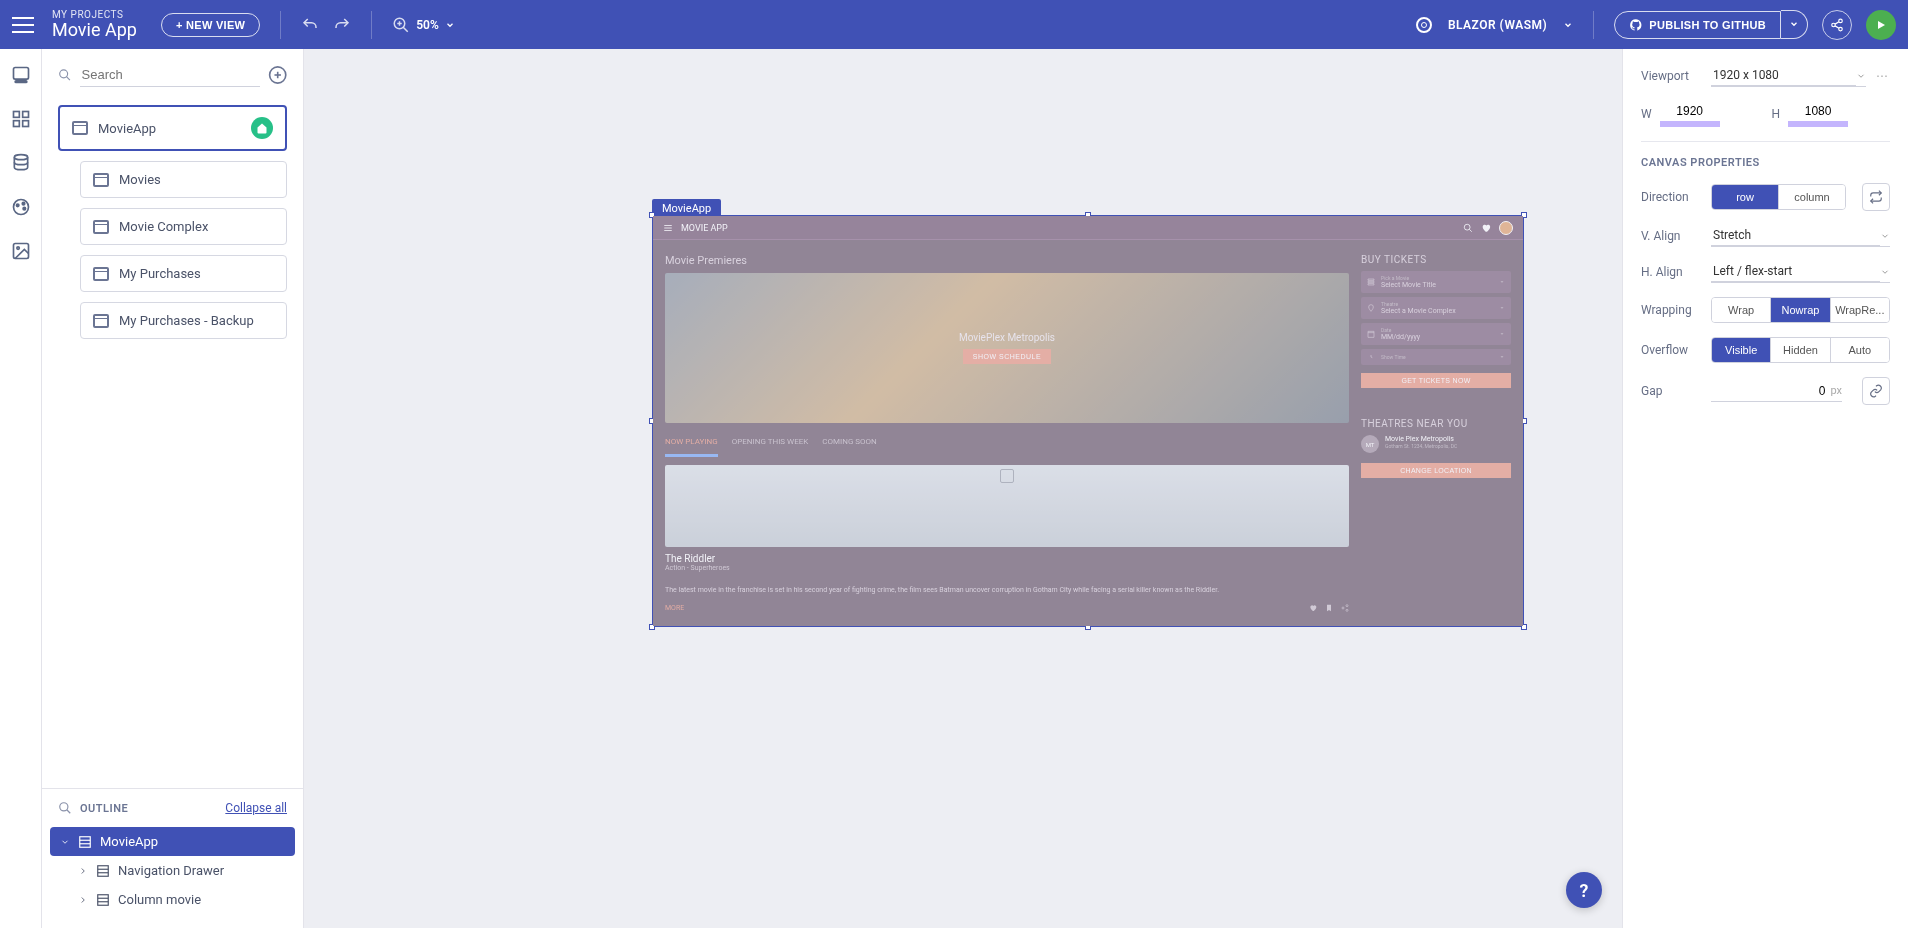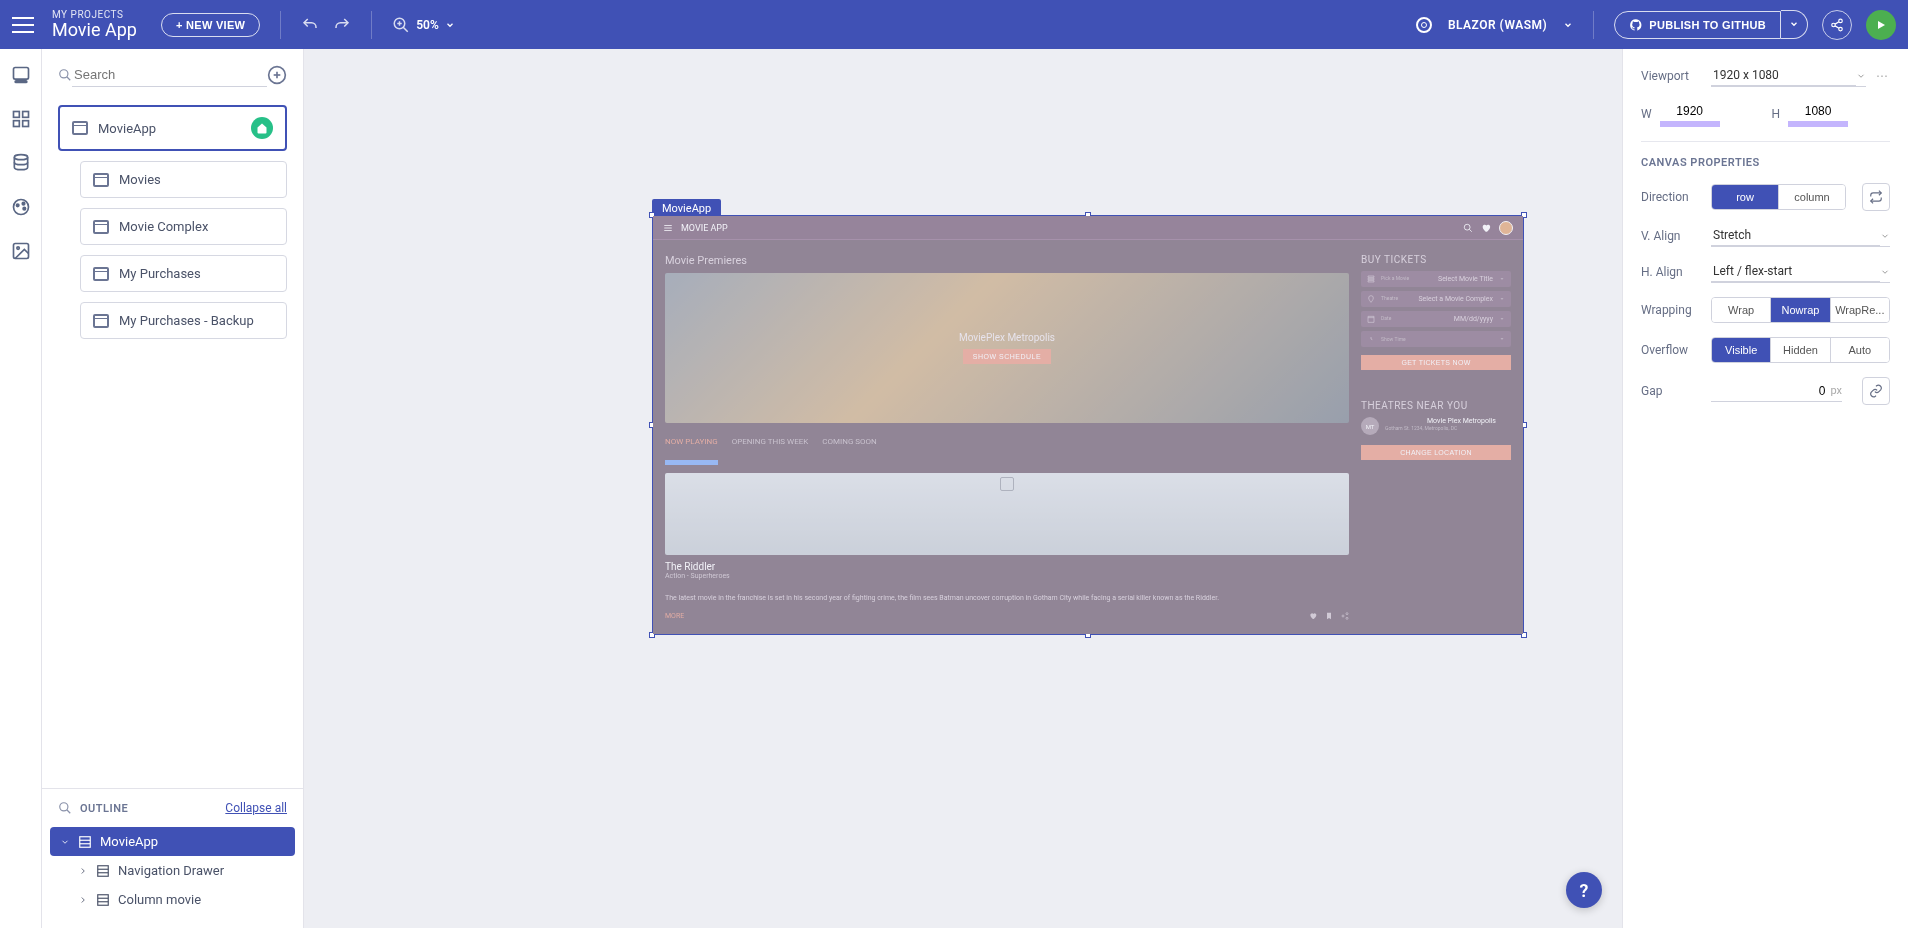"Search" .lp-search { gap: 0 -> 8px }
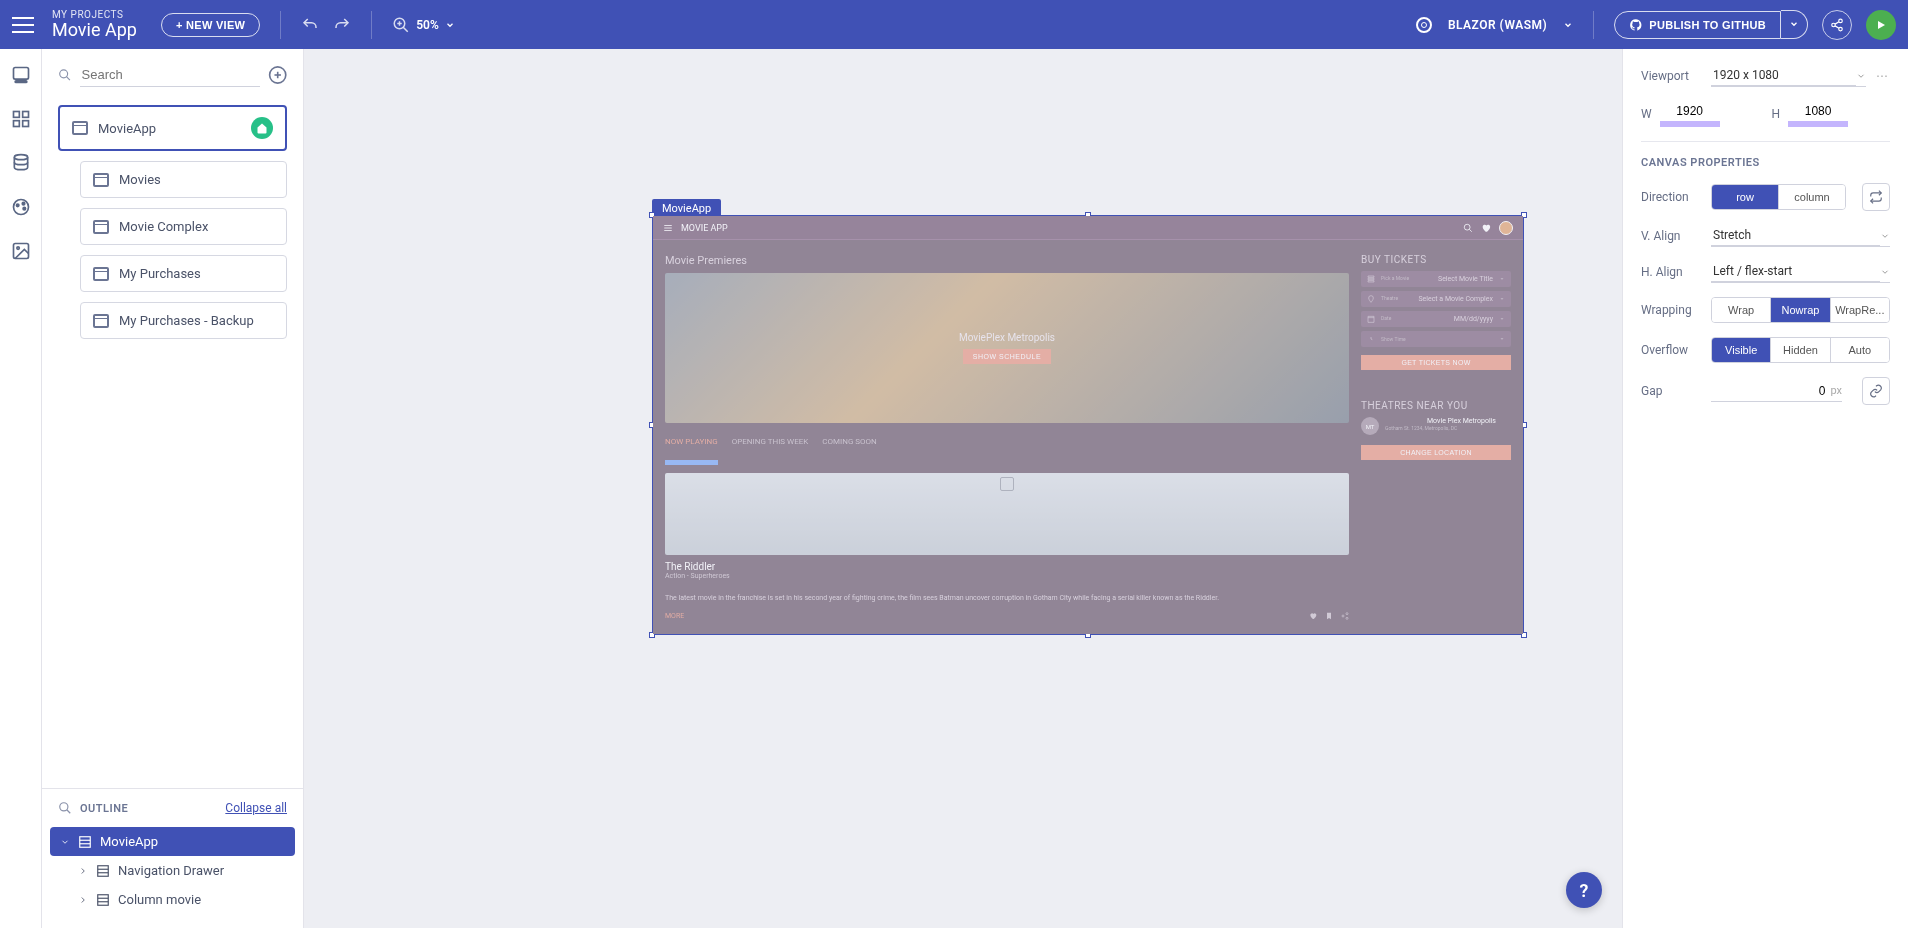"Select Movie Title" .sf-txt { flex-direction: row -> column; justify-content: space-between -> none }
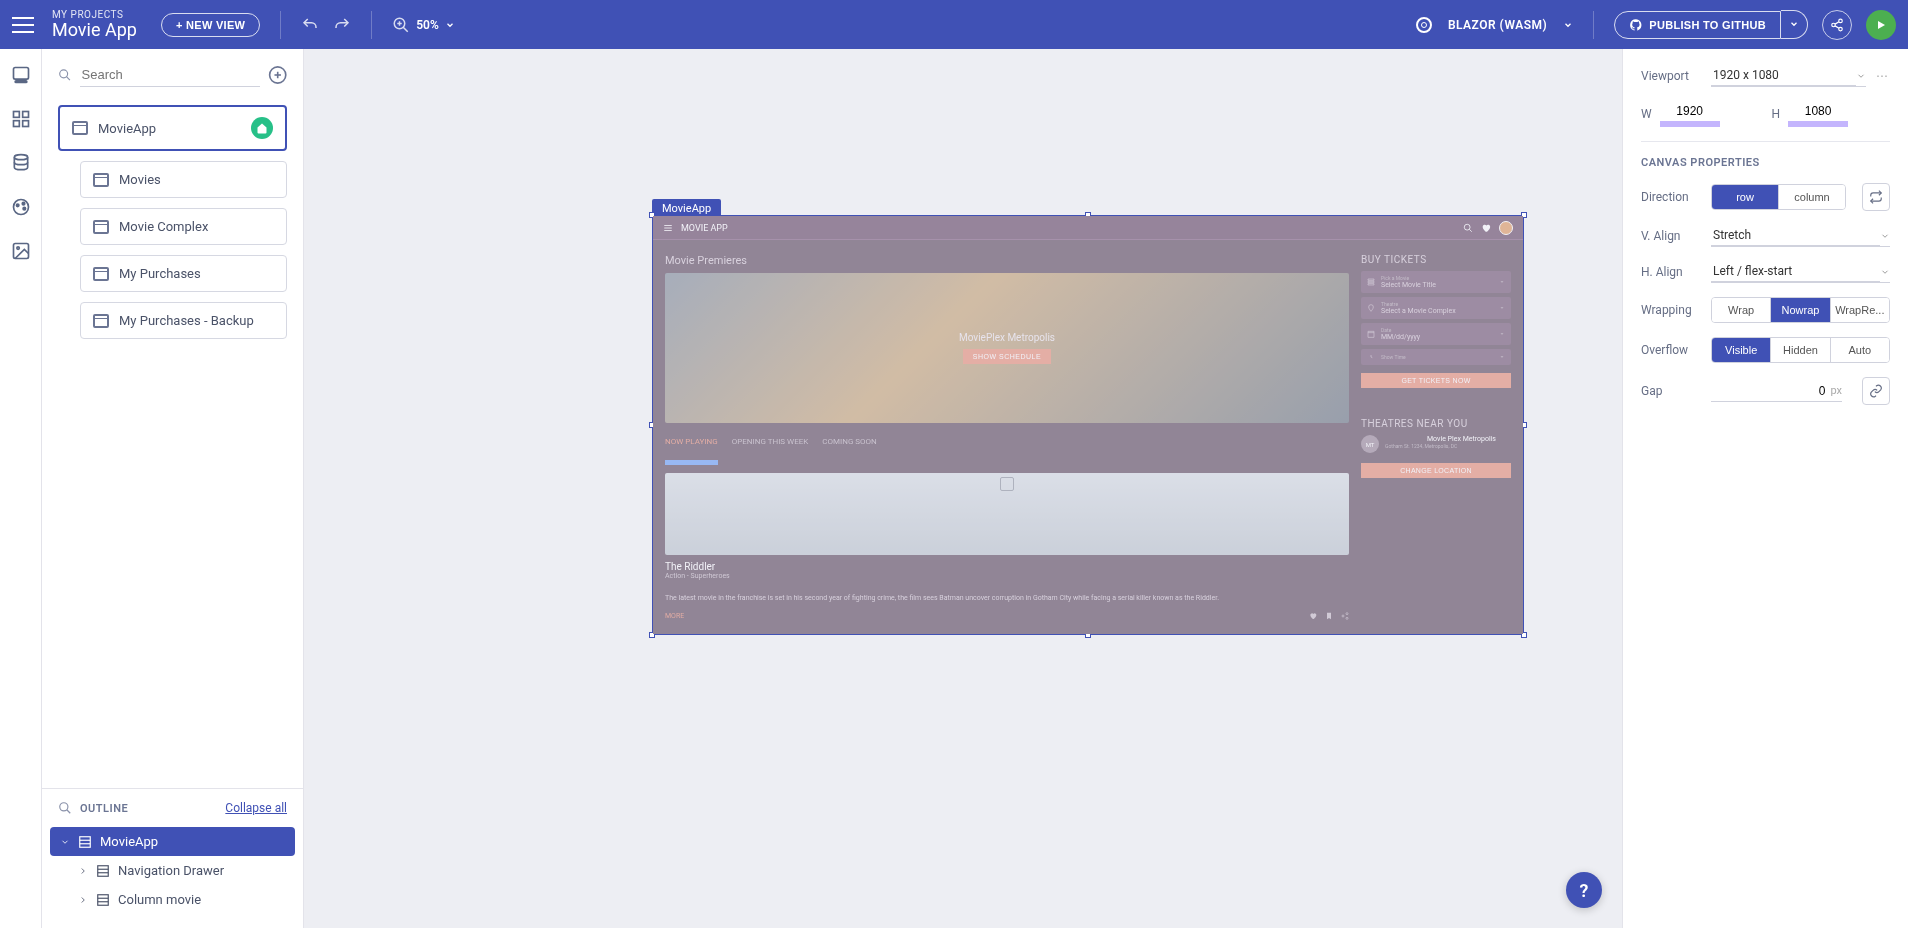"NOW PLAYING" .tab.act { border-bottom: 5px solid #3b82f6 -> 3px solid #3b82f6; padding-bottom: 14px -> 8px }
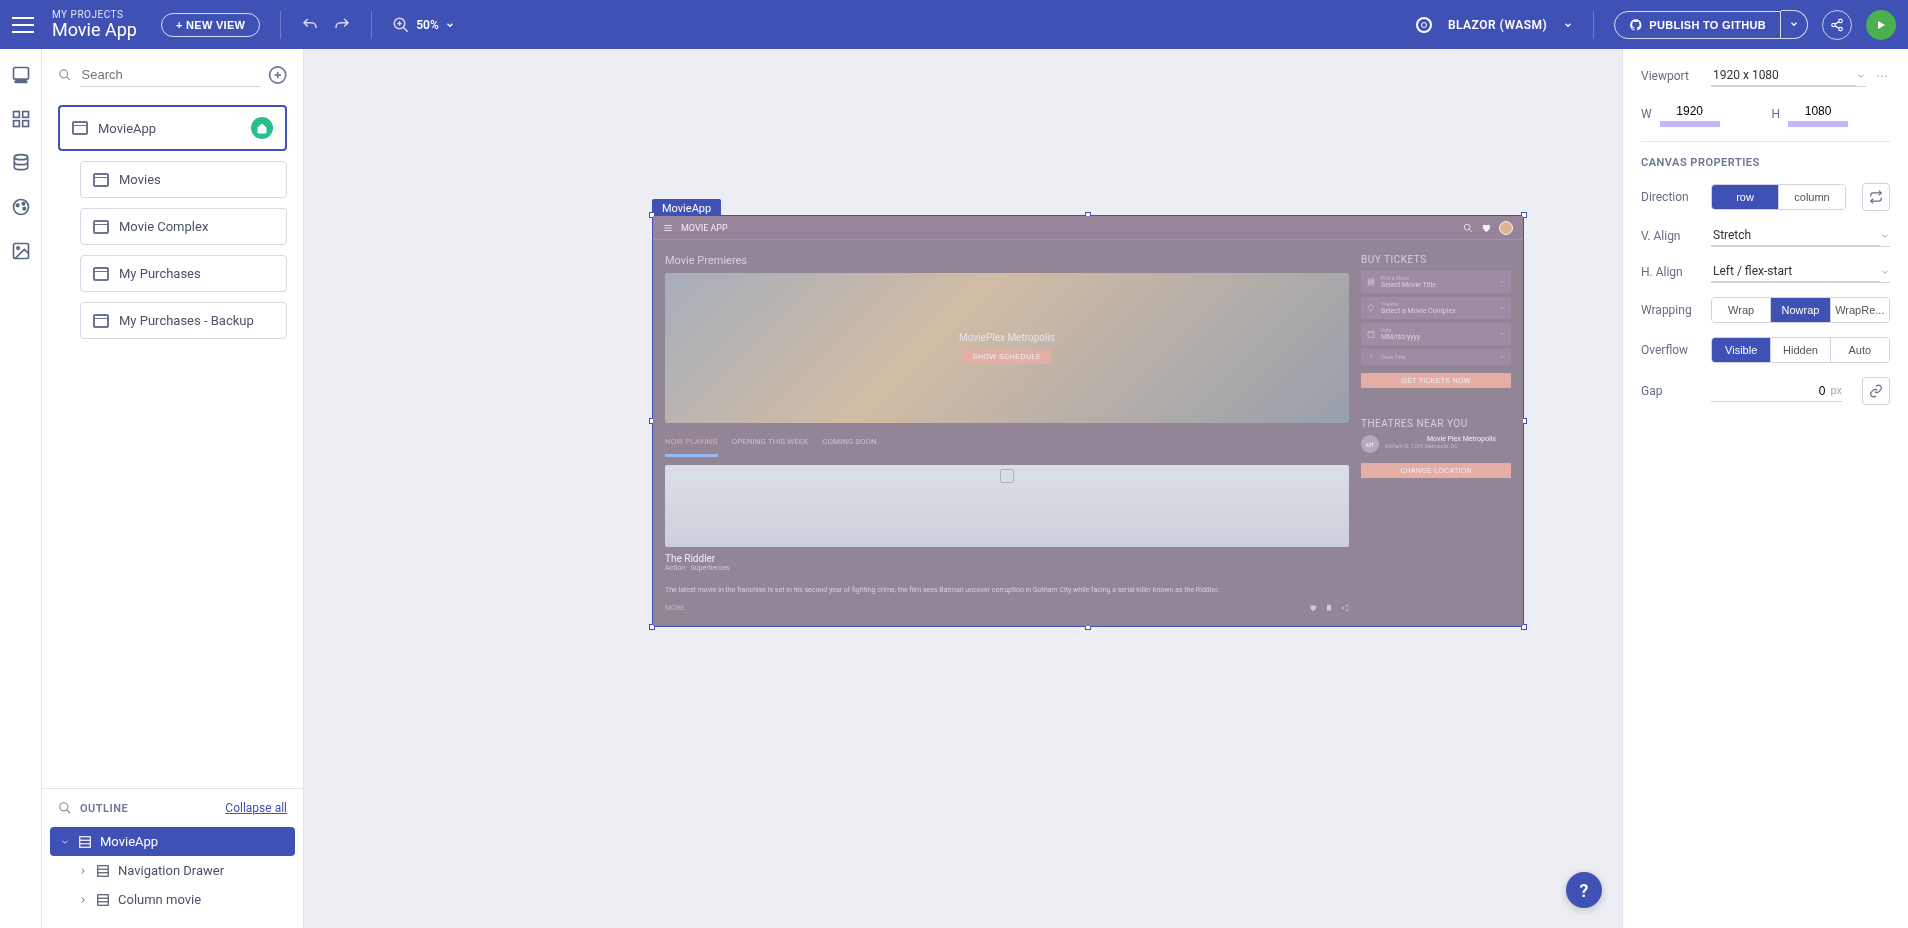"Movie Plex Metropolis" .th-txt .t1 { margin-left: 42px -> none }
